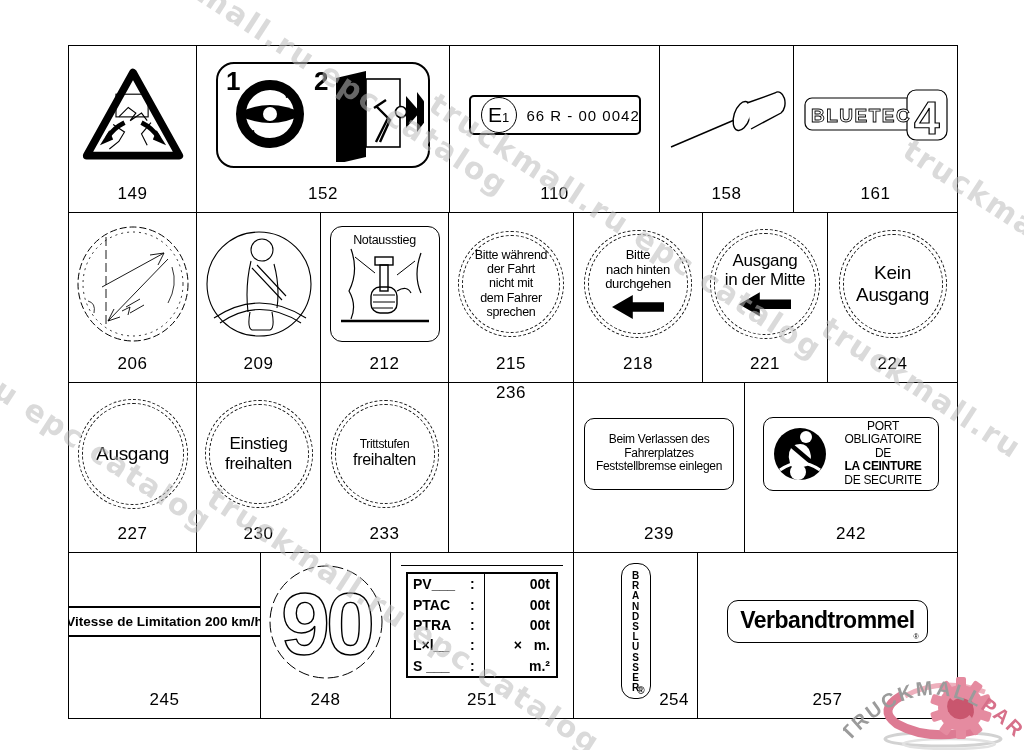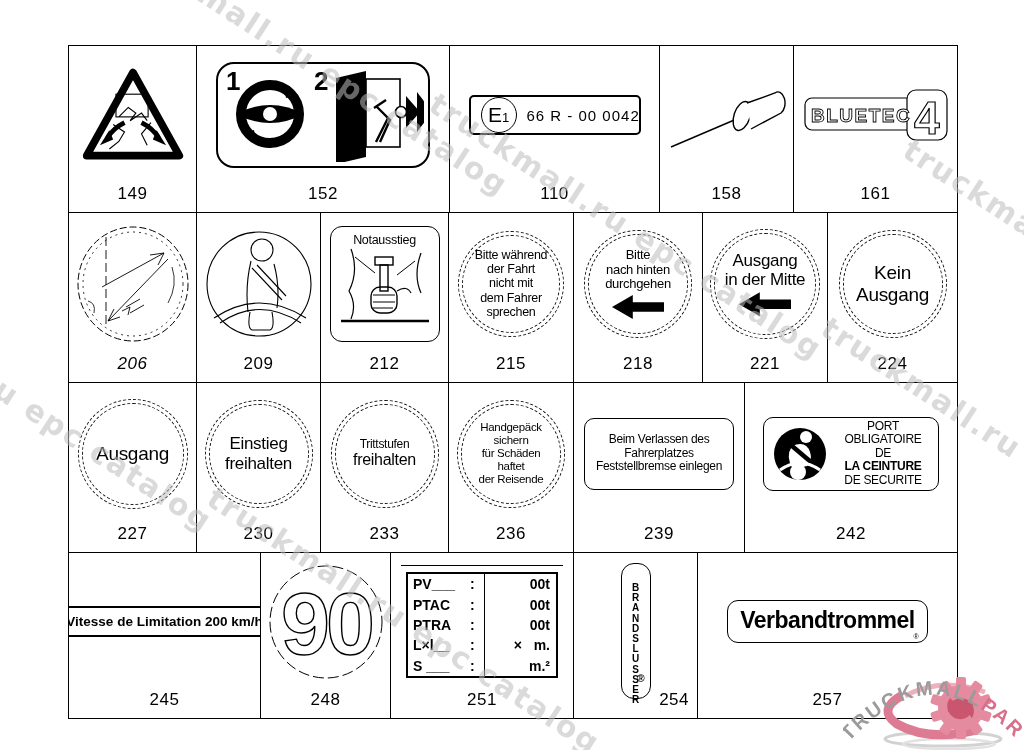"206" div.cell { font-style: italic -> none }
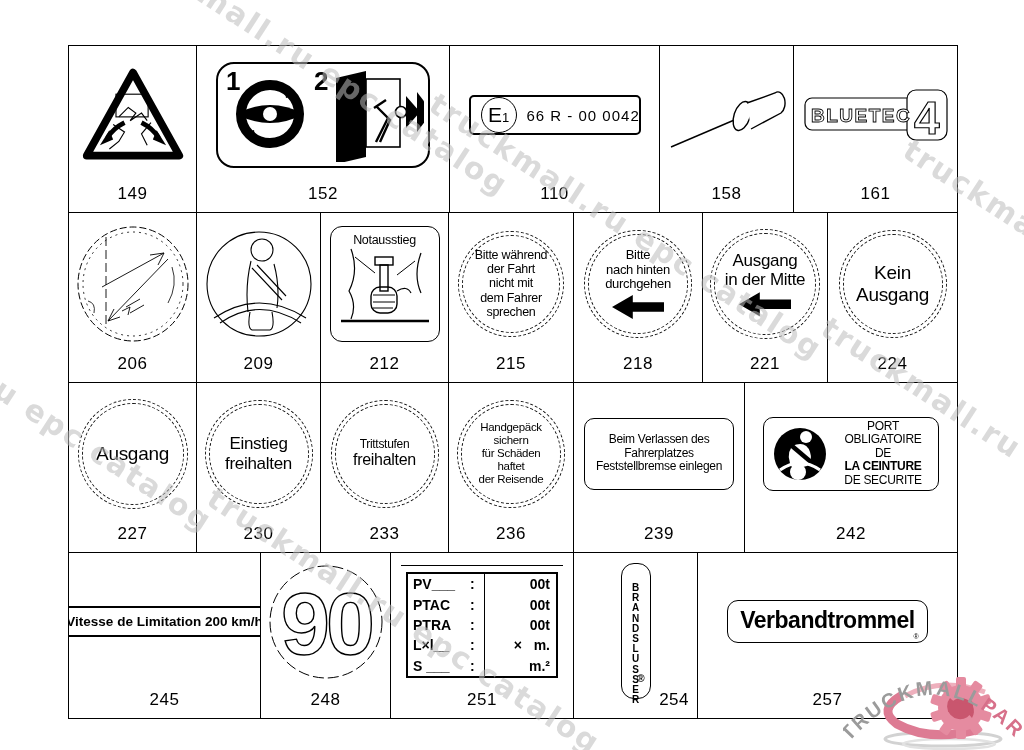"Handgepäck" div.art { html: <div> <div> <div> <div>Handgepäck</div> <div>sichern</div> <div>für Schäden</div> <div>haftet</div> <div>der Reisende</div> </div> </div> </div> -> none }
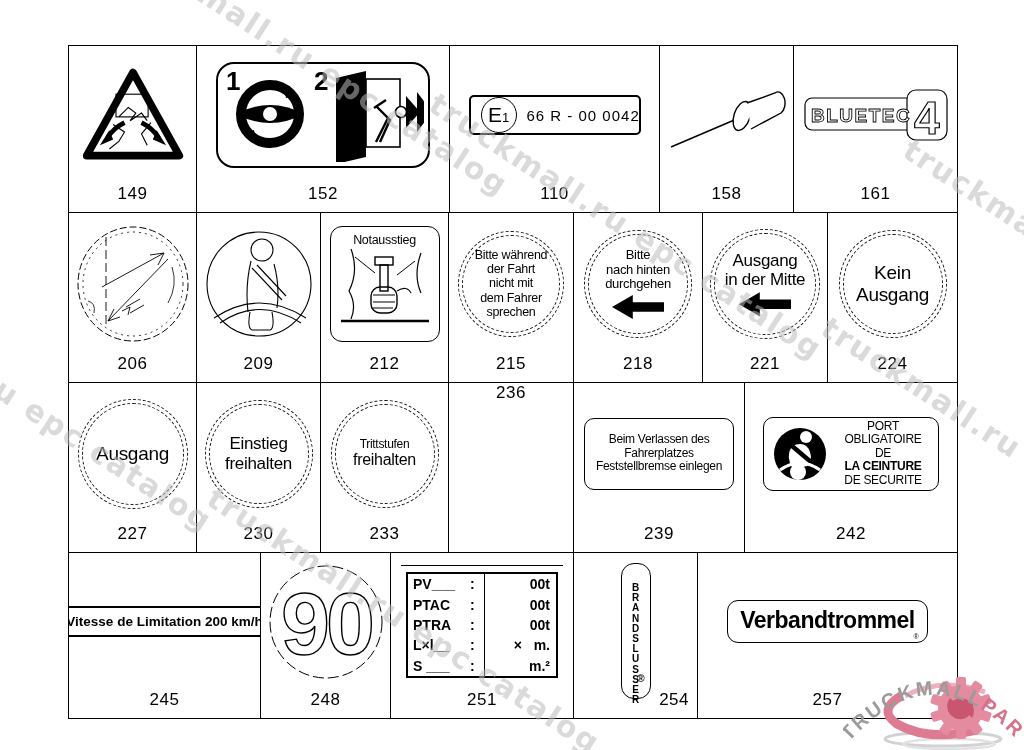"BRANDSLUSSER" .vlabel span { margin: 12px auto -> 0 auto }
